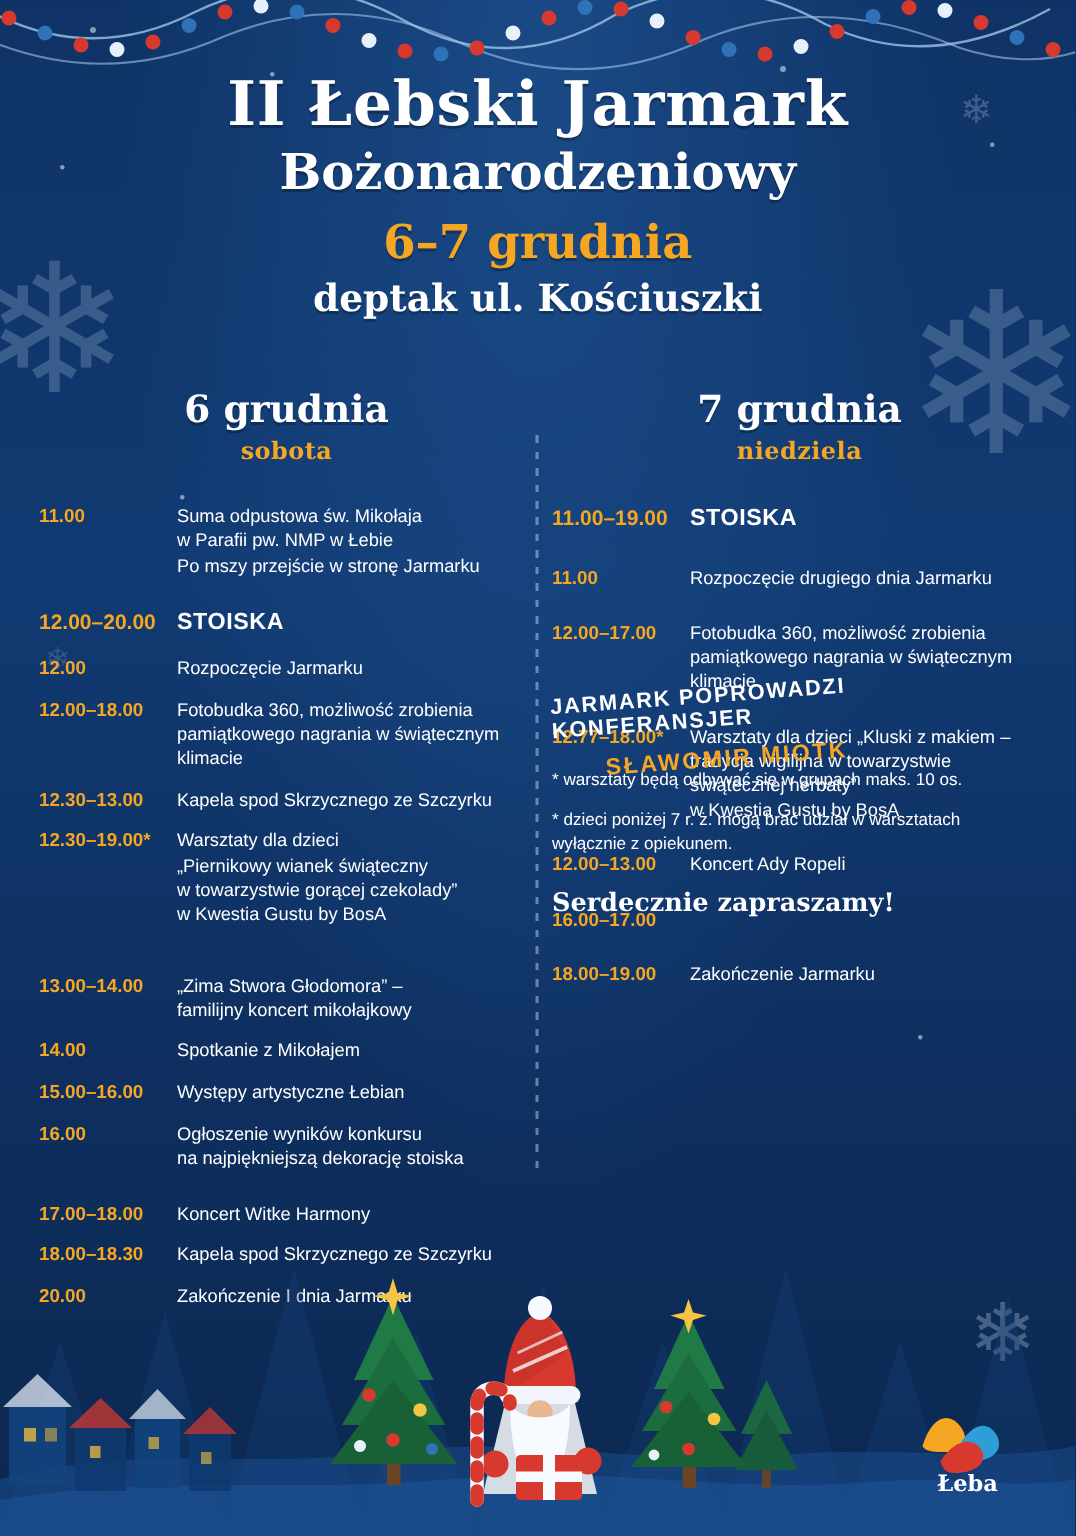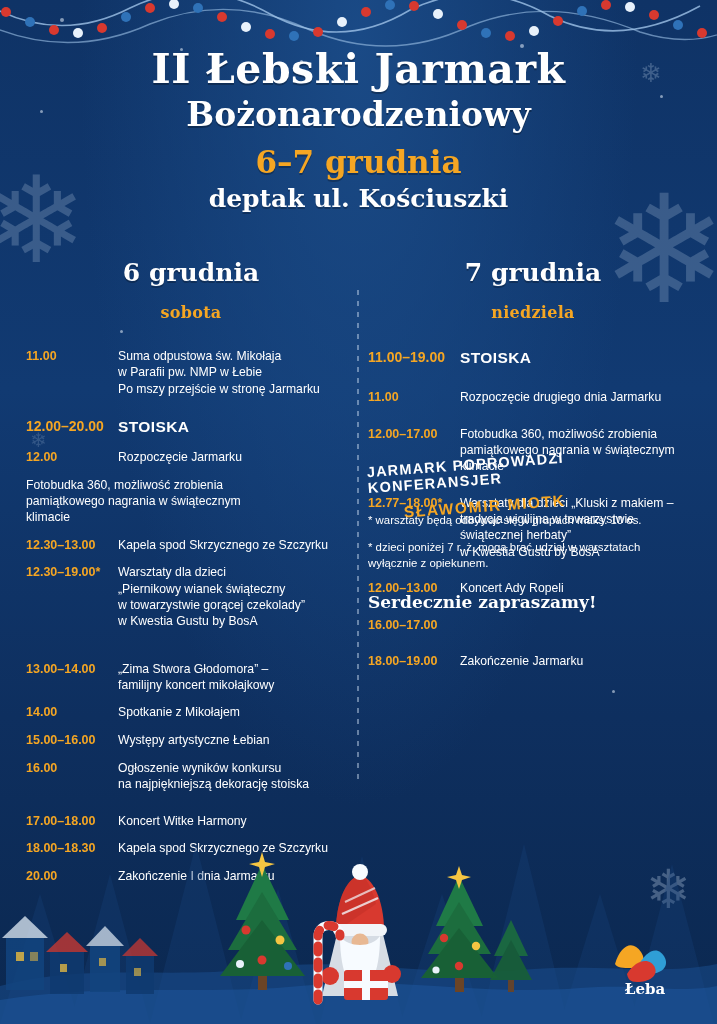"sobota" .sub { margin-top: 16px -> 4px }
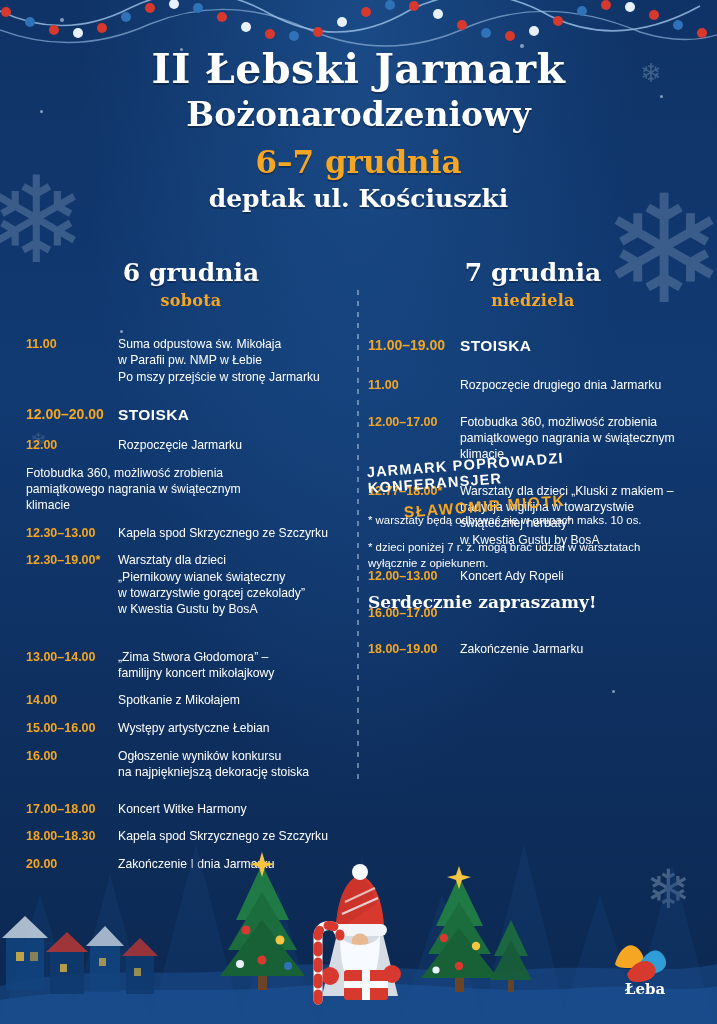"12.00–18.00" div.time { html: none -> <div>12.00–18.00</div> }
